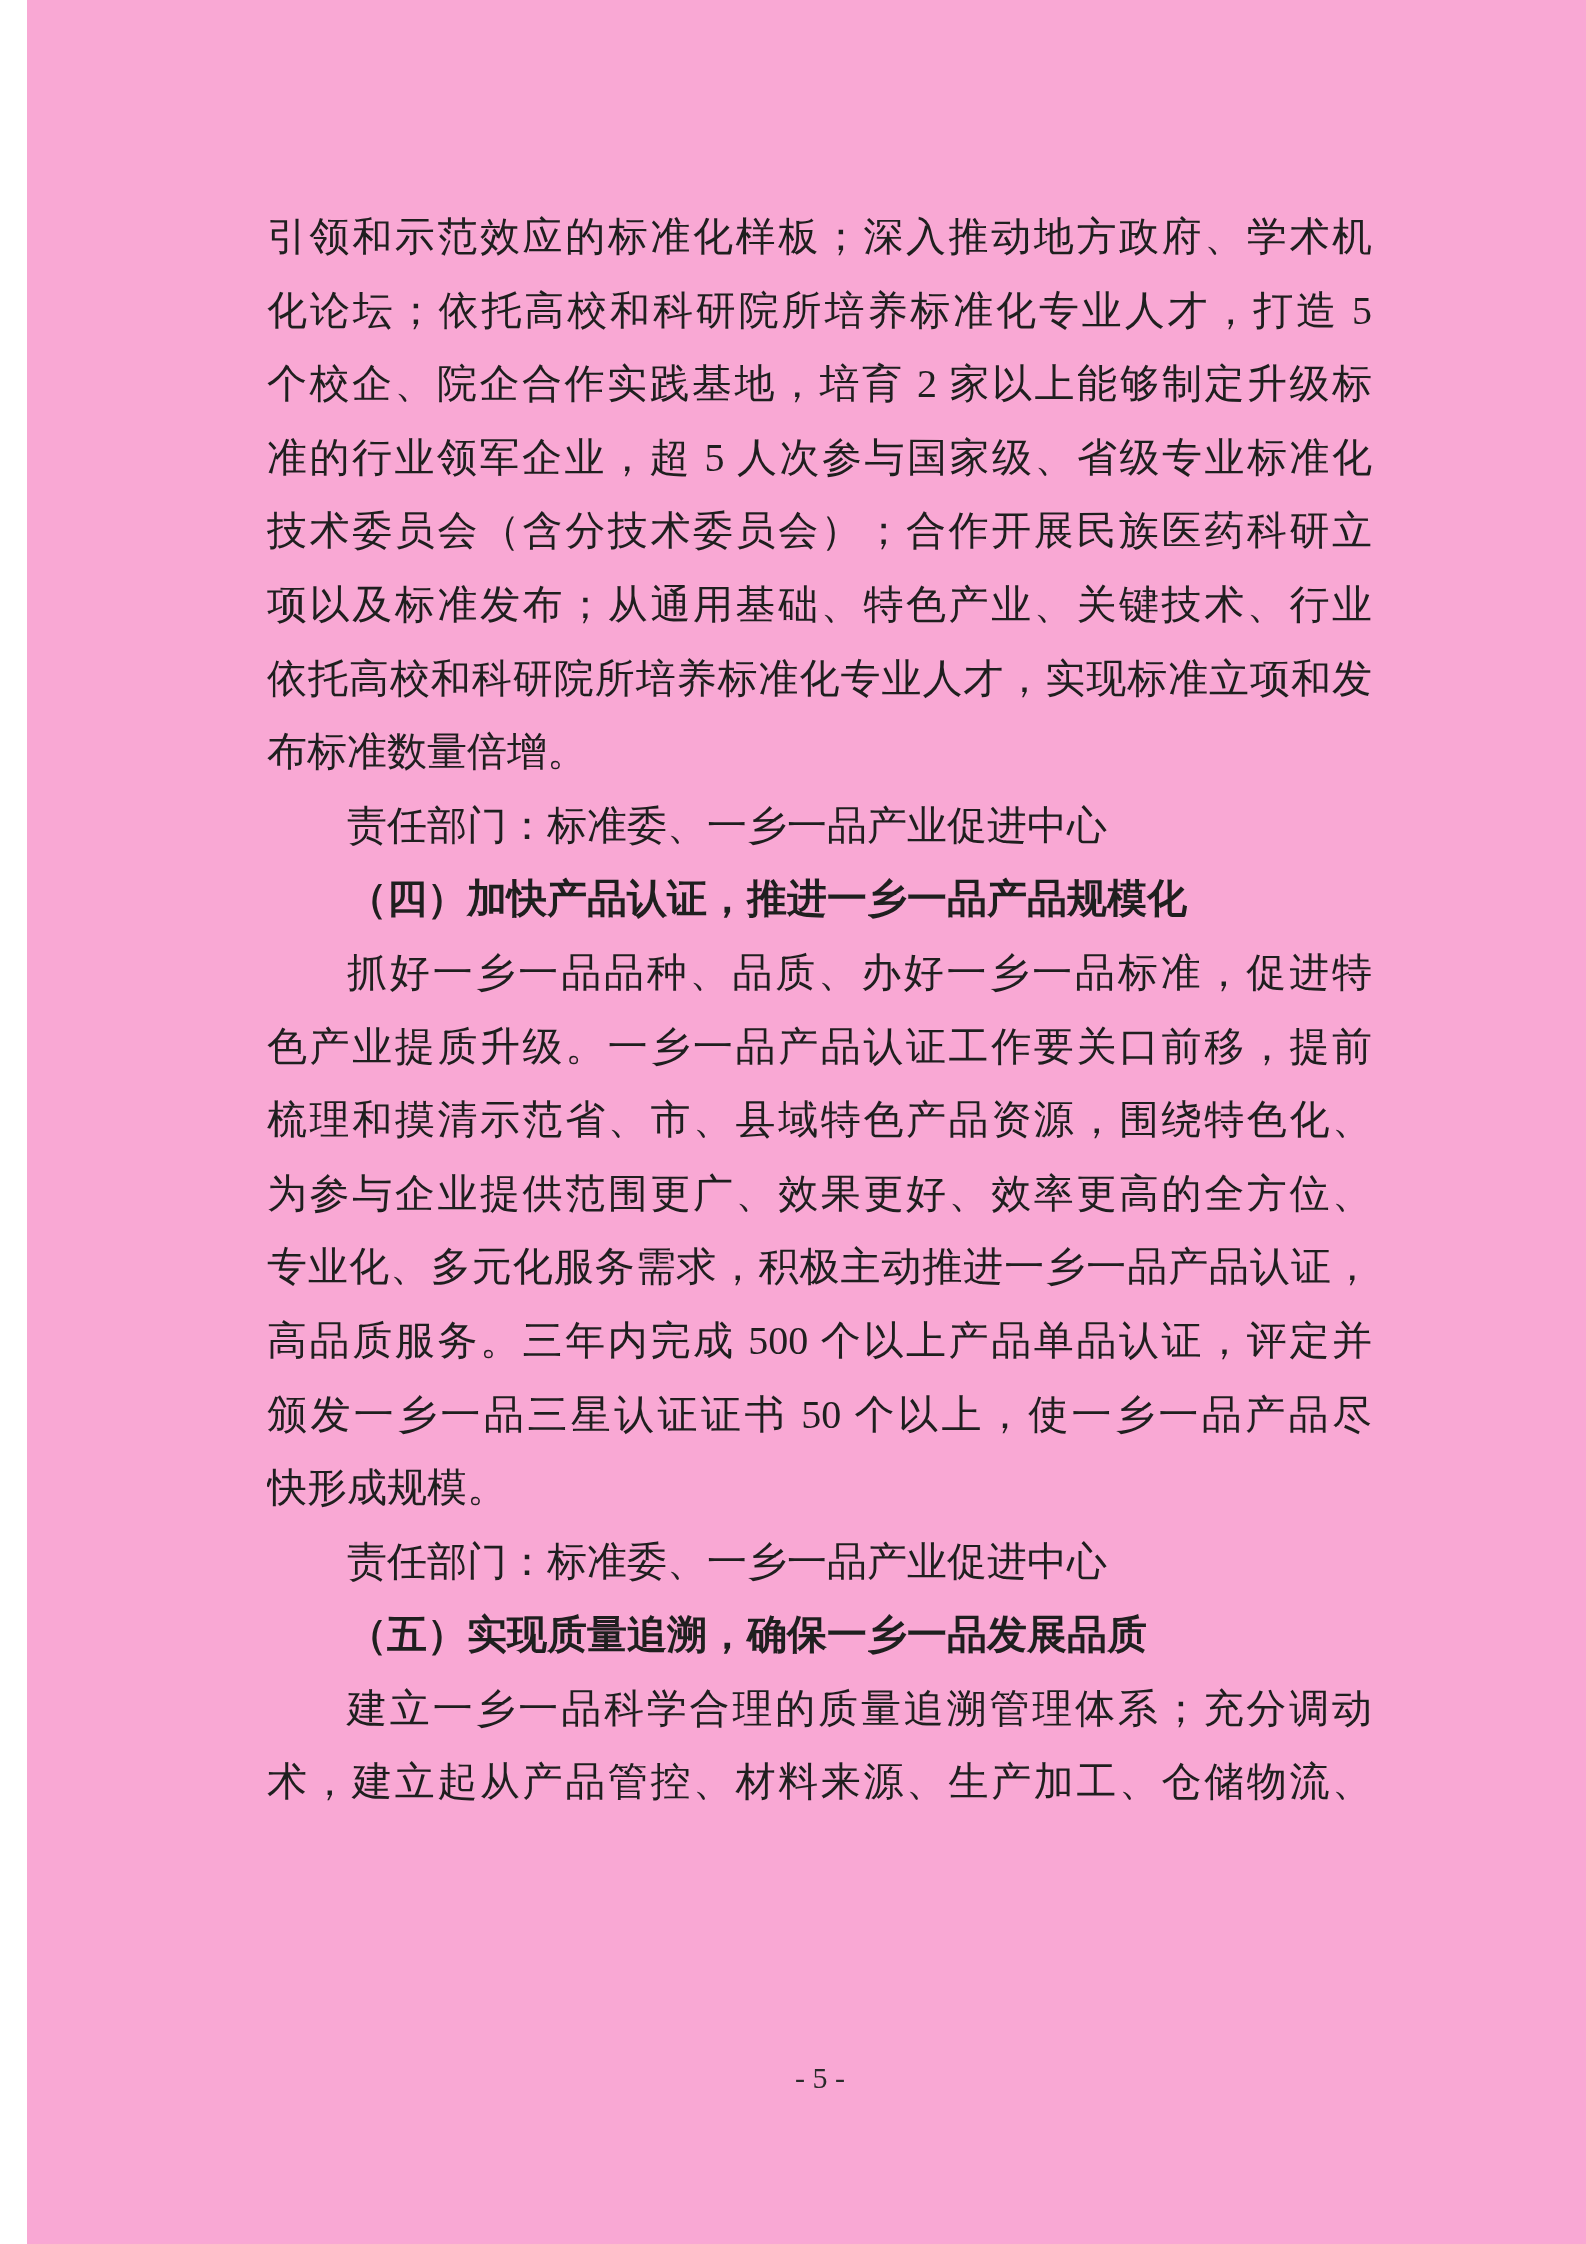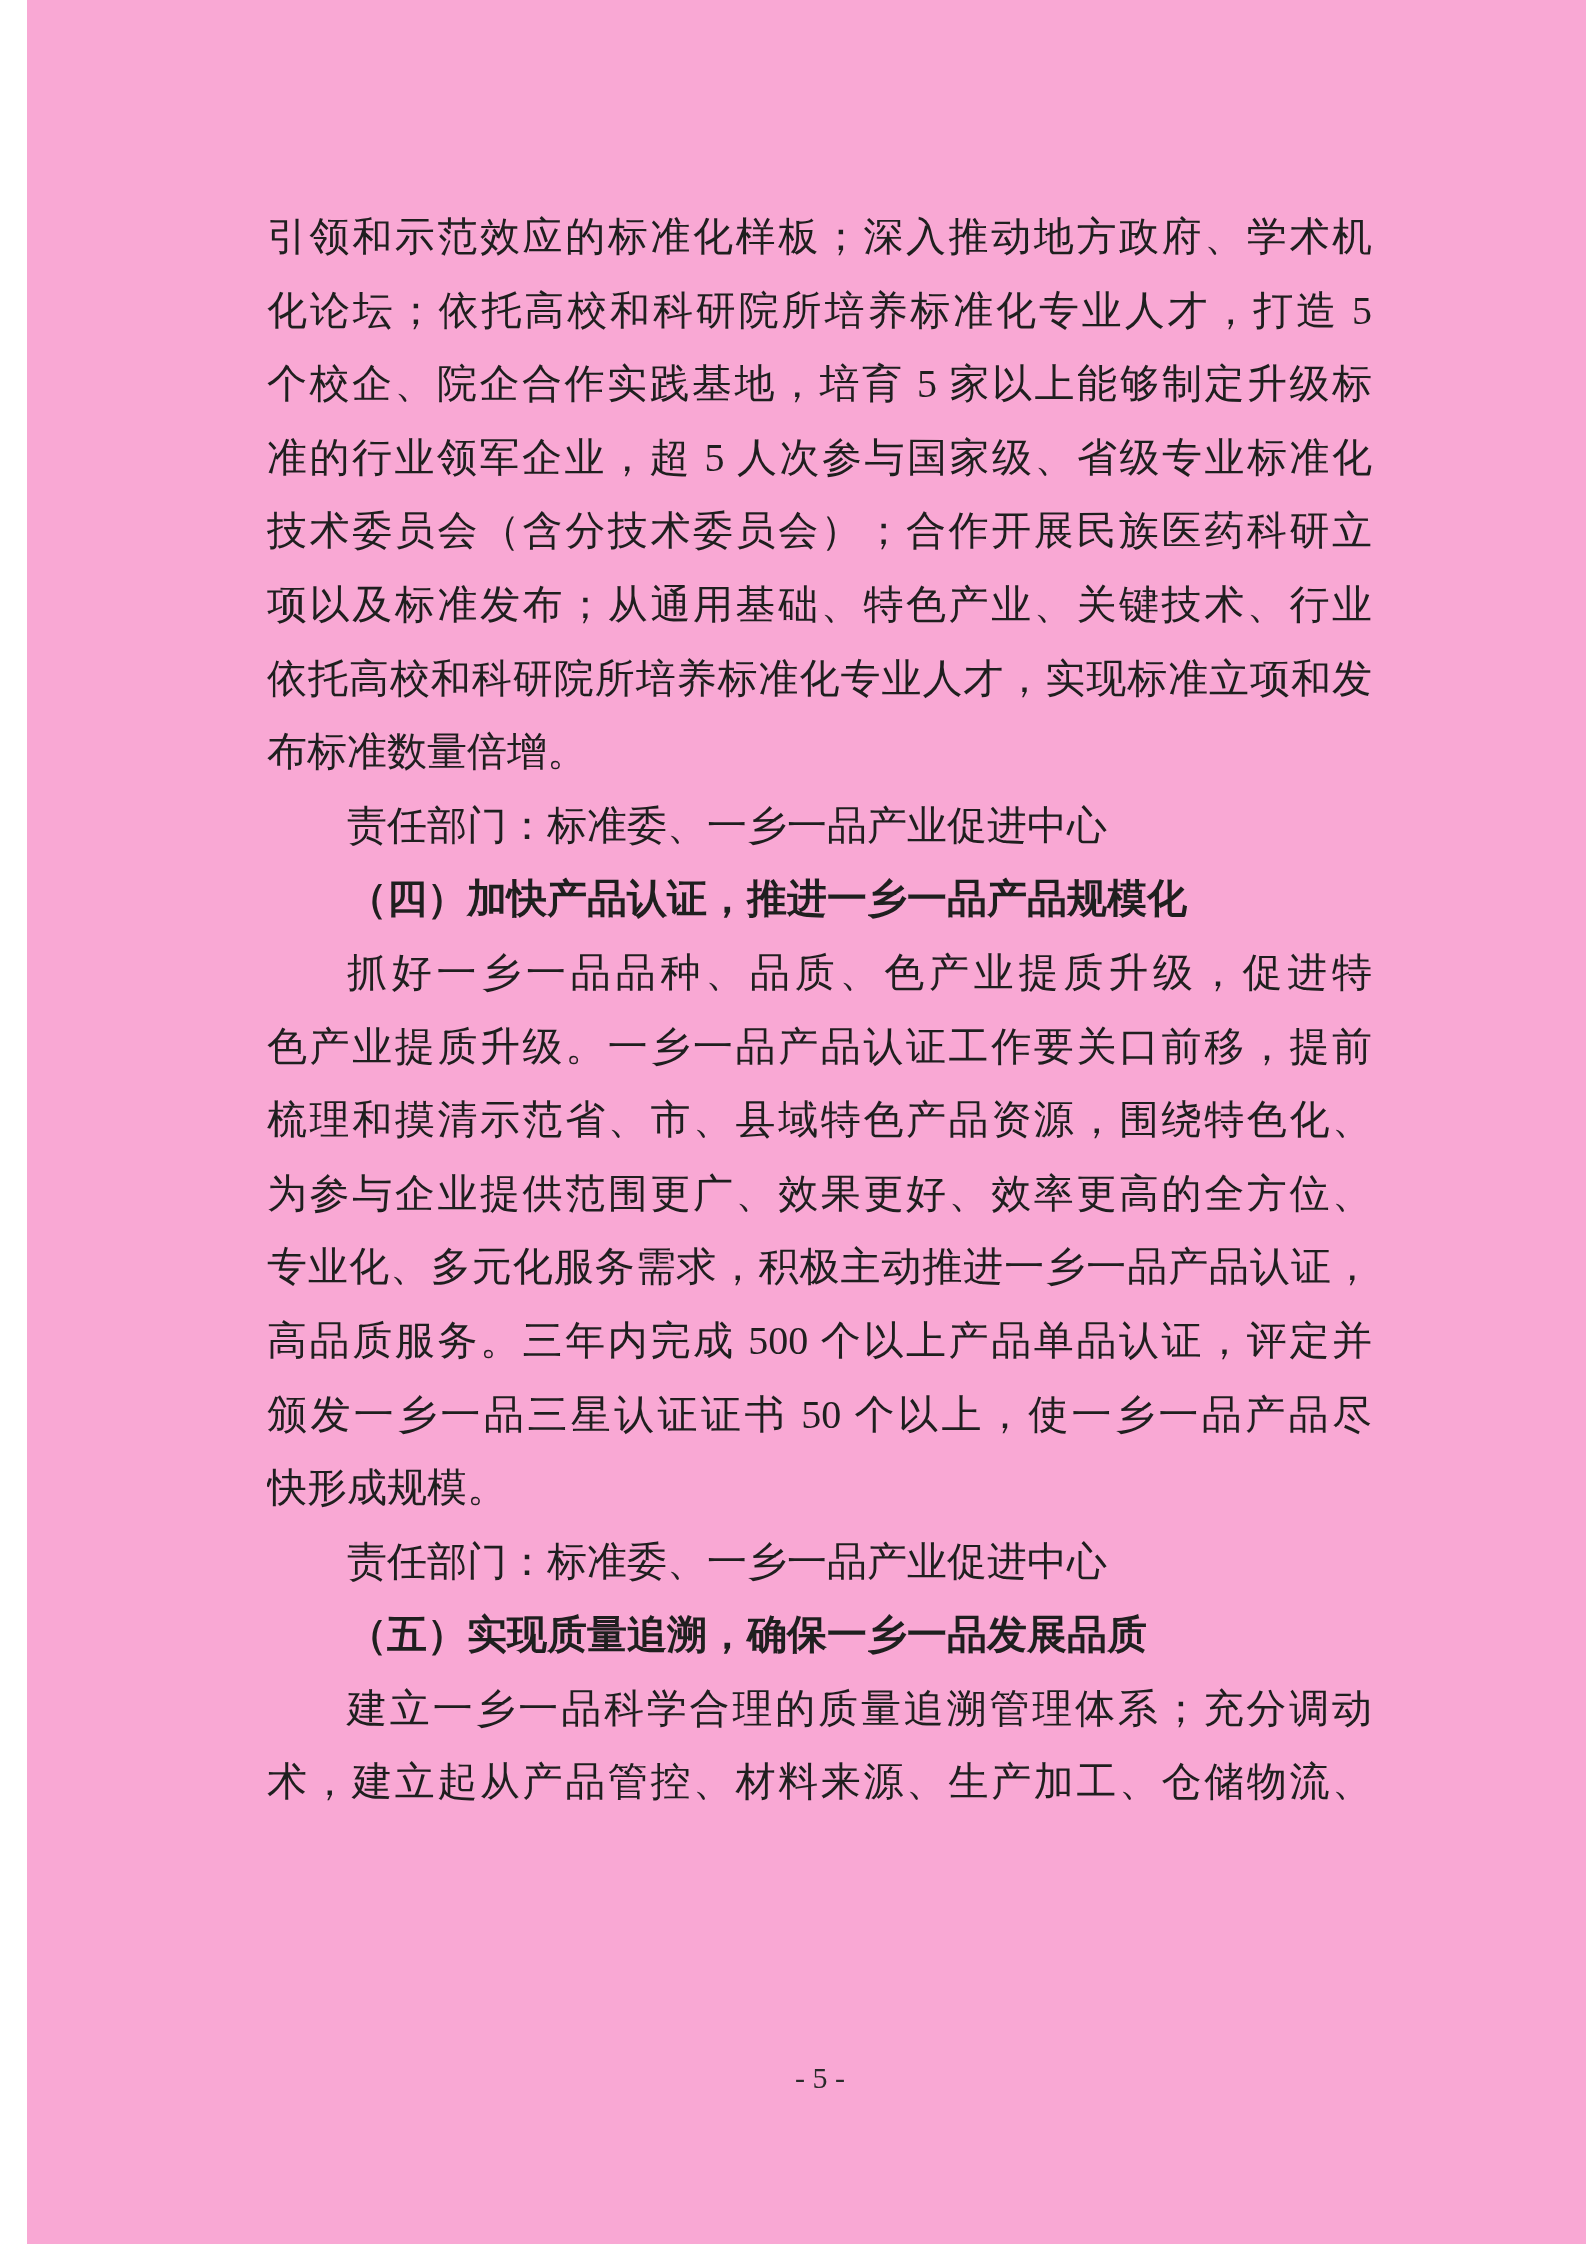"个校企、院企合作实践基地，培育 5 家以上能够制定升级标" div.line { text: 5 -> 2 }
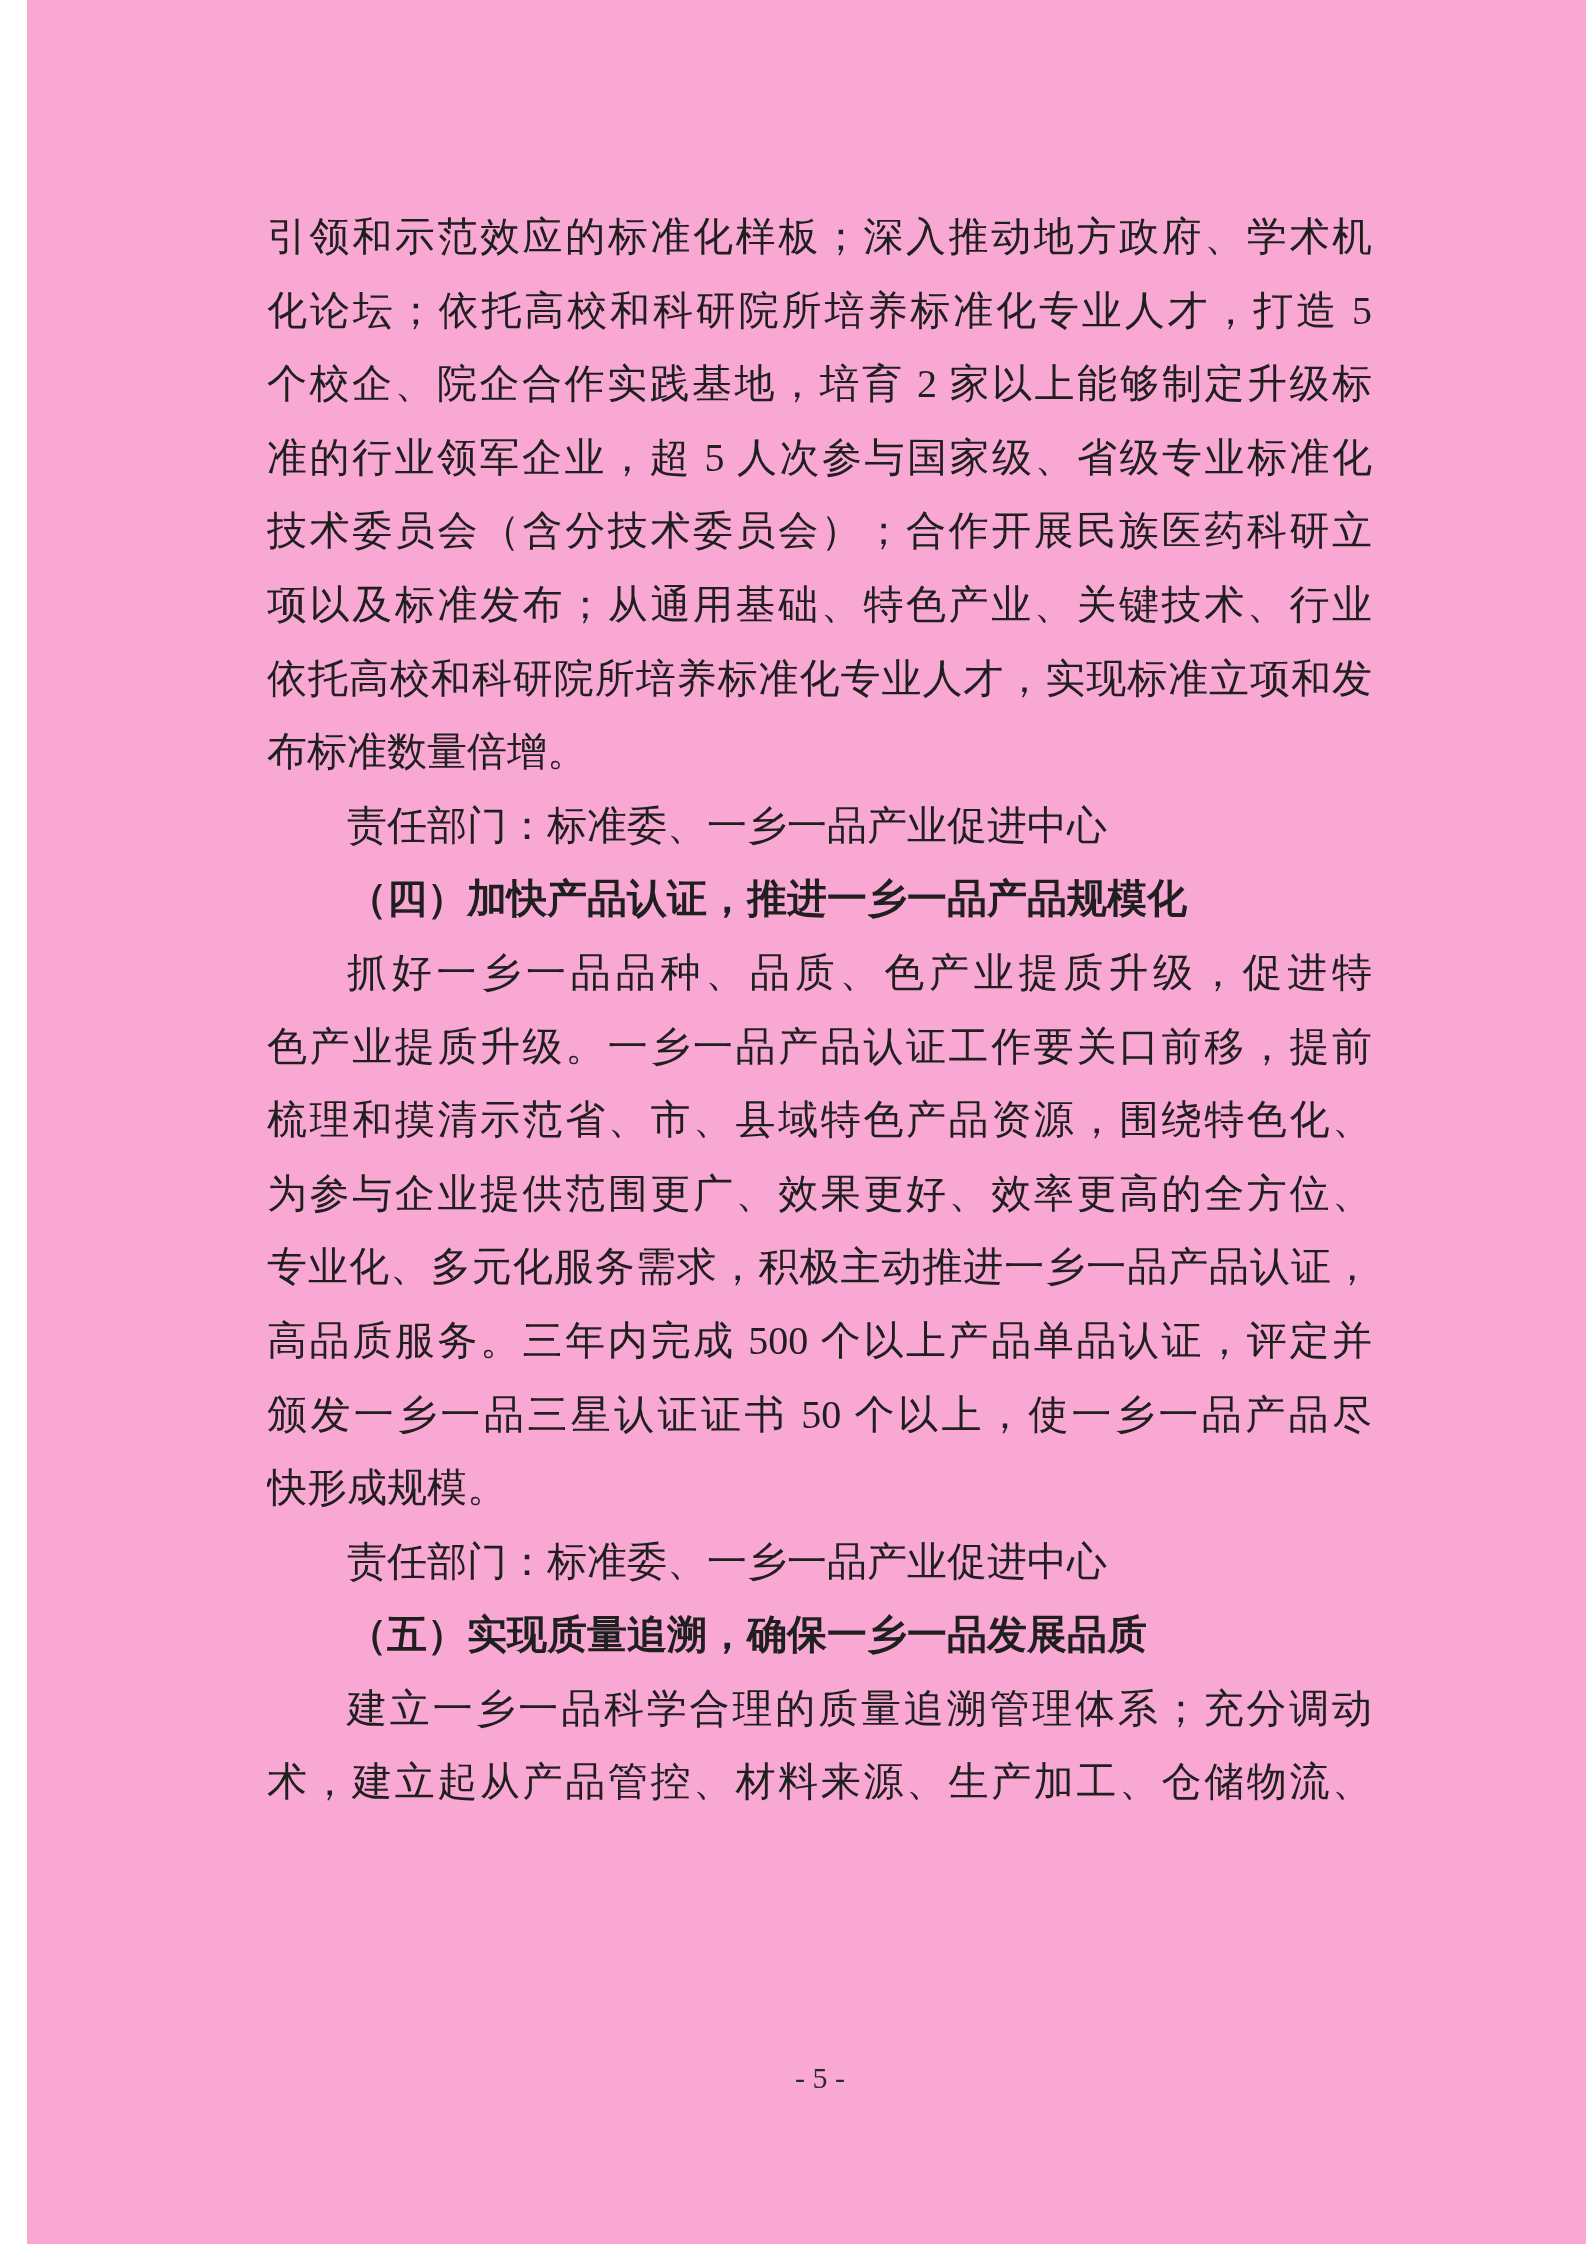"抓好一乡一品品种、品质、色产业提质升级，促进特" div.line { text: 色产业提质升级 -> 办好一乡一品标准 }
